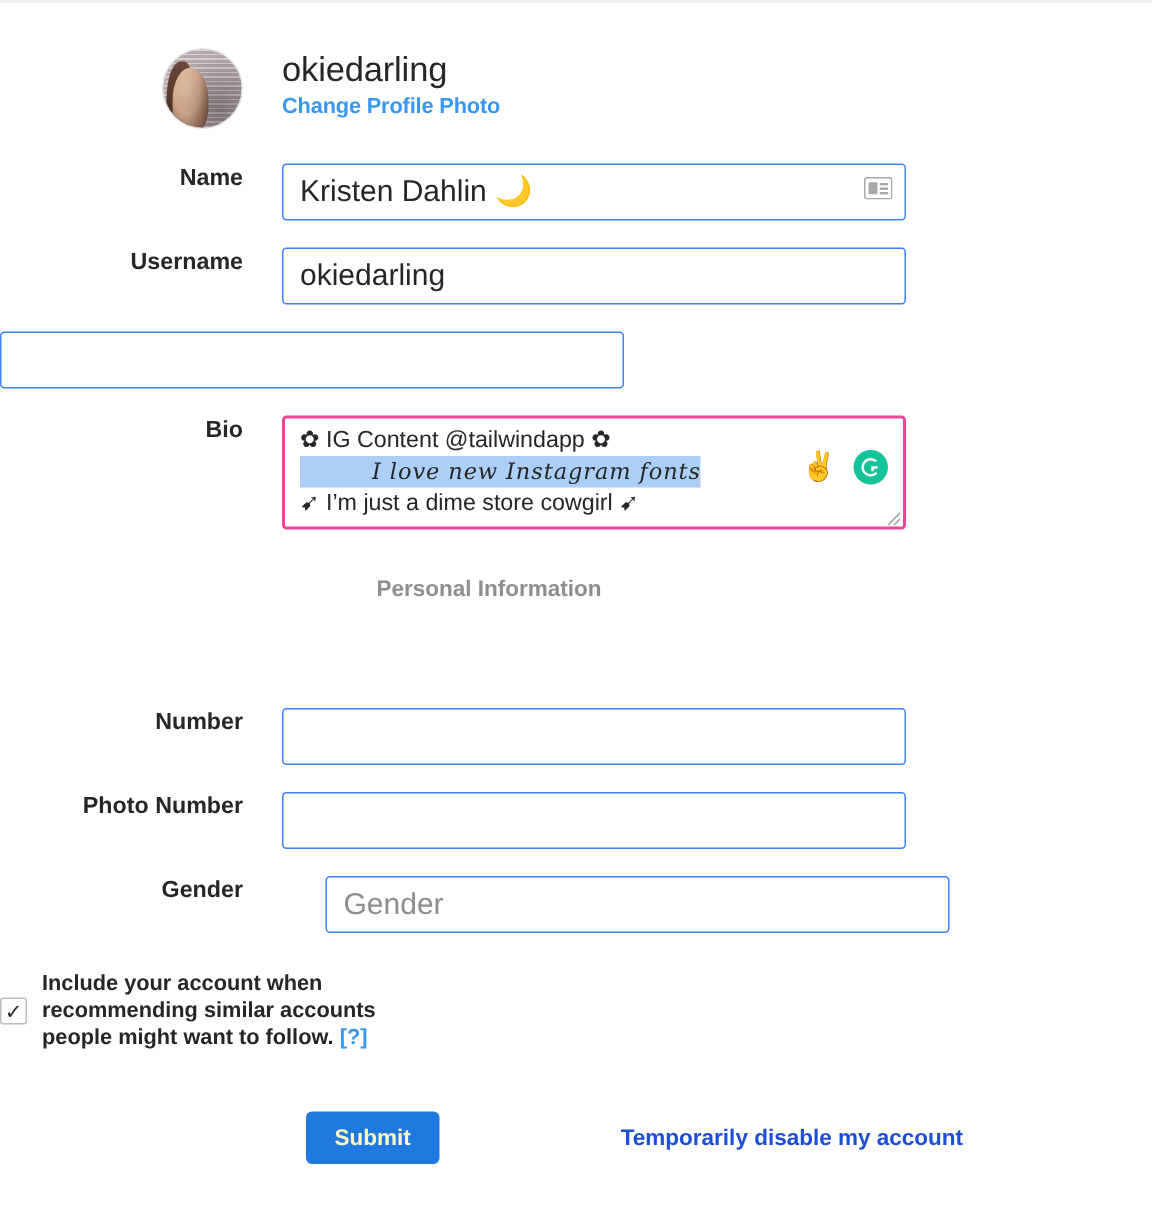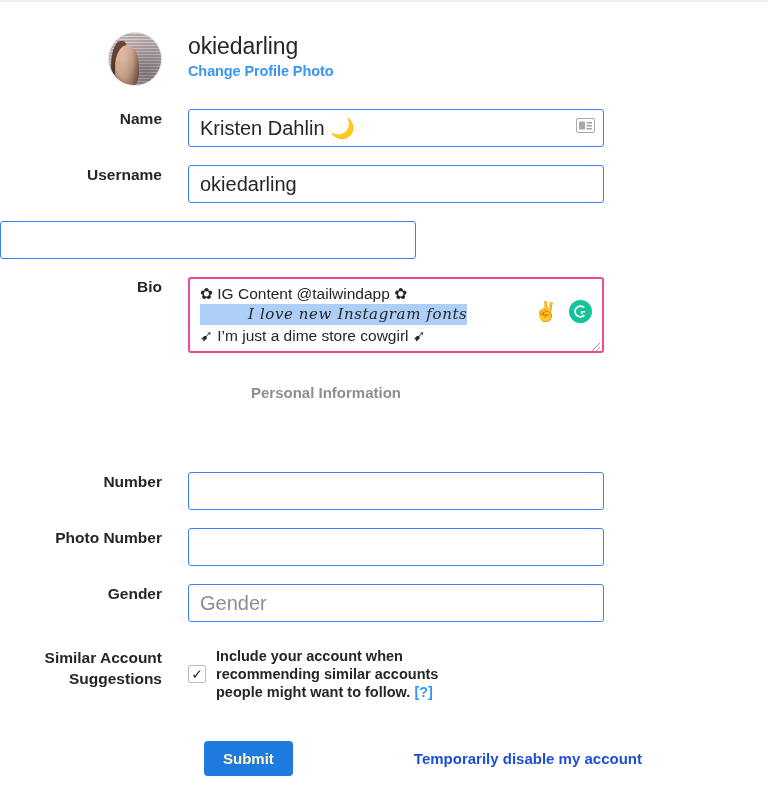"Gender" div.row { gap: none -> 29px }
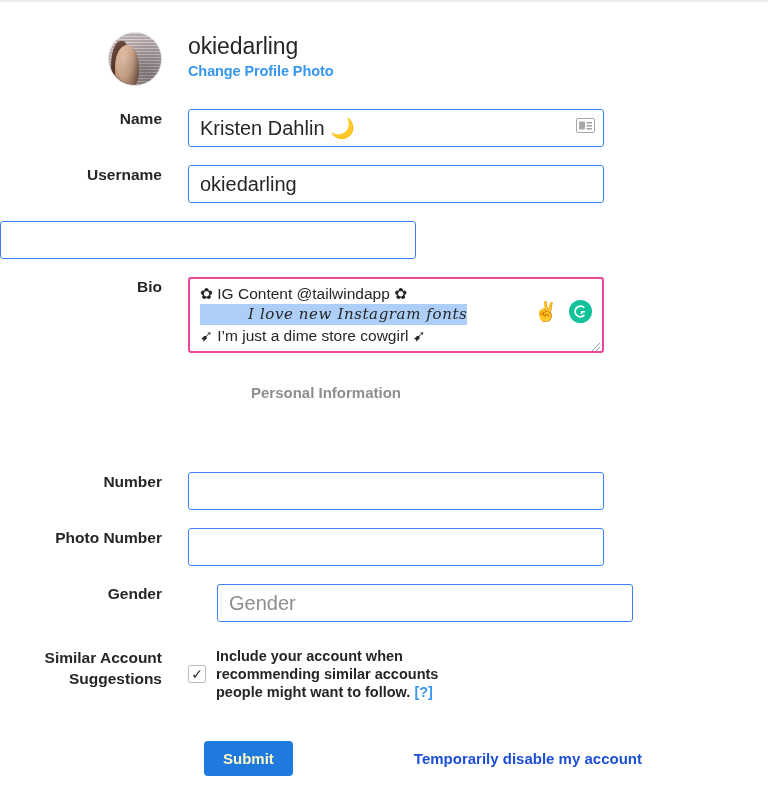"Similar Account" div.similar-label { html: <div> <div>Similar Account</div> <div>Suggestions</div> </div> -> none }
